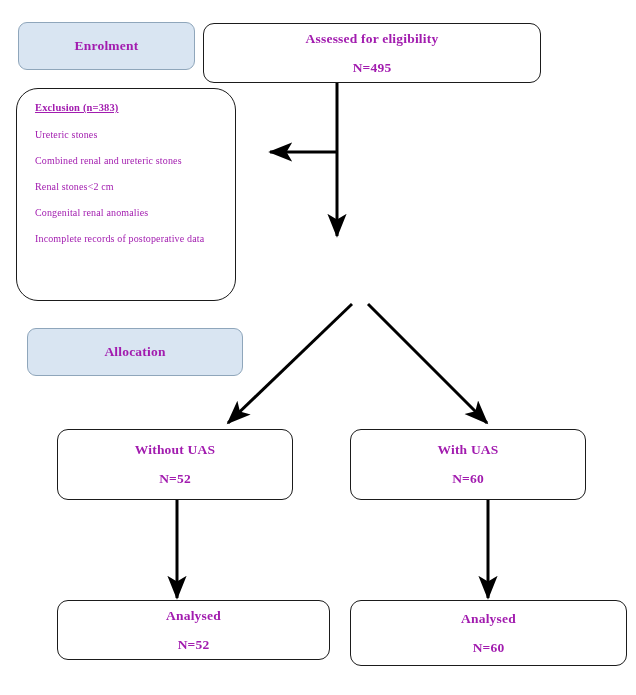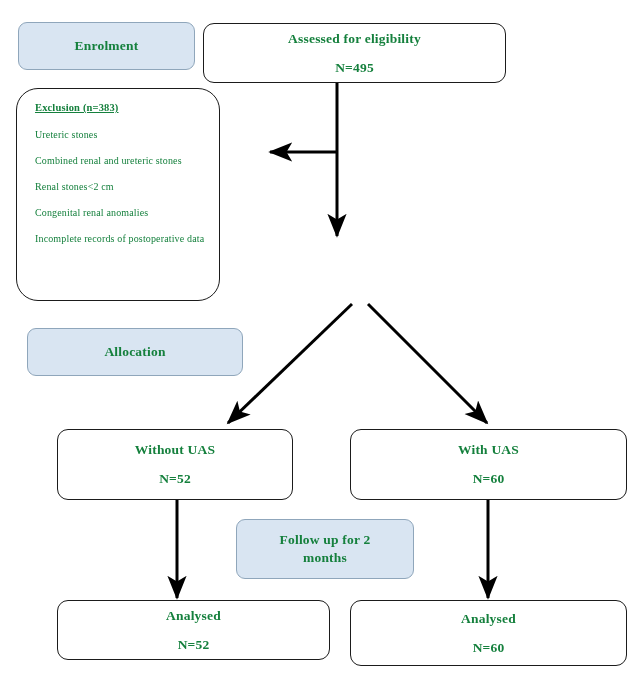"Enrolment" .node { color: #15803d -> #a21caf }
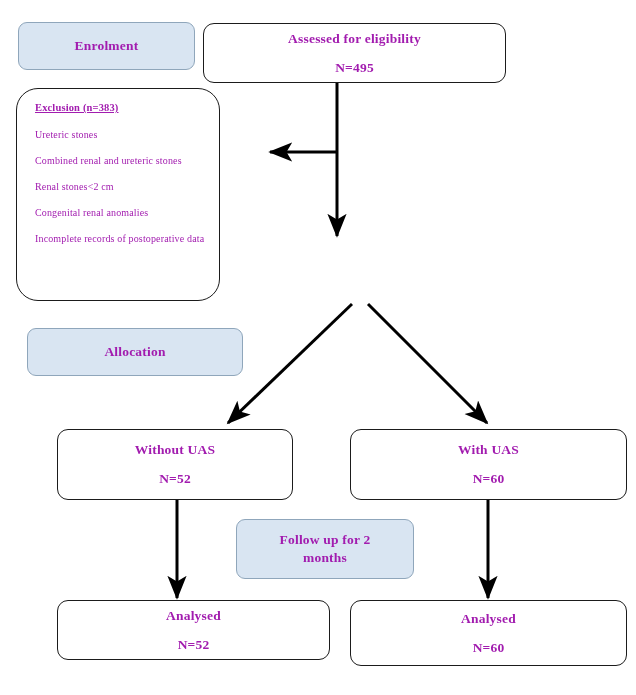"Assessed for eligibility" div.node { width: 303px -> 338px }
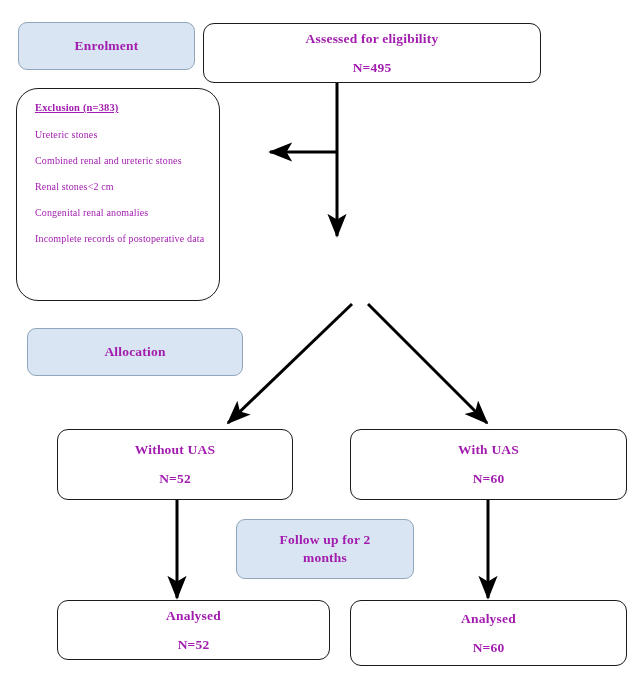"Exclusion (n=383)" div.node { width: 204px -> 220px }
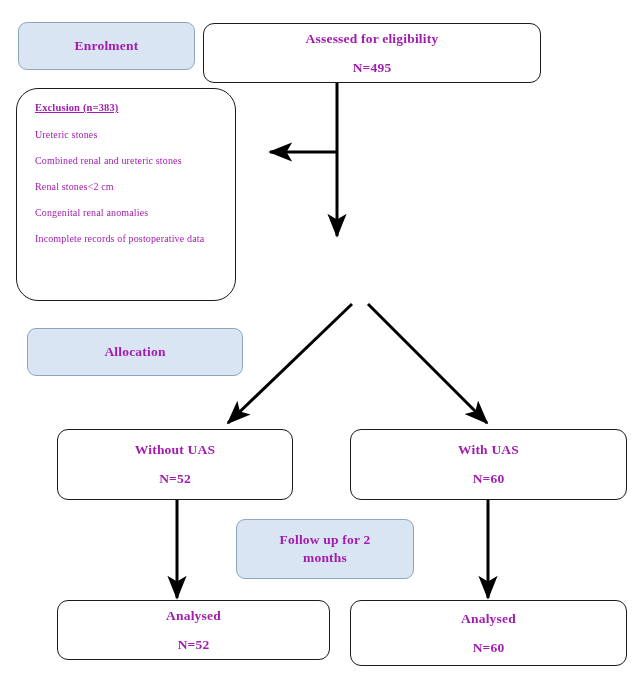"With UAS" div.node { width: 277px -> 236px }
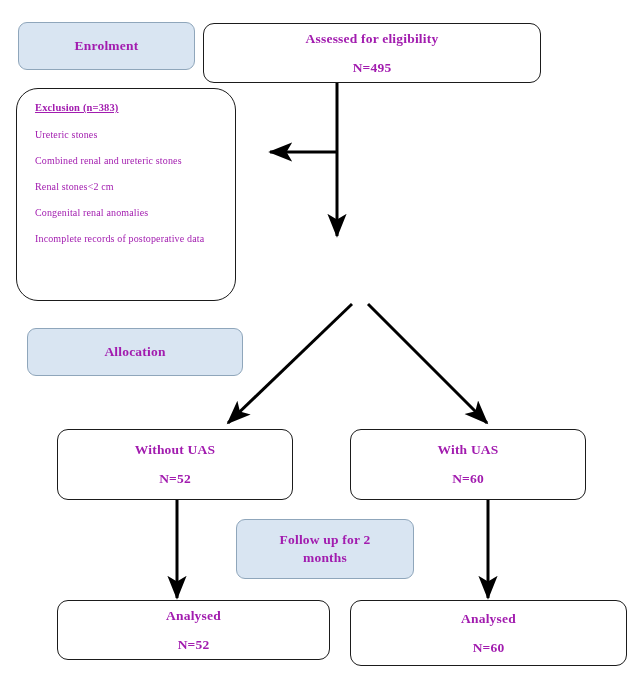"Follow up for 2" div.node { html: <div> <span>Follow up for 2</span> <span>months</span> </div> -> none }
